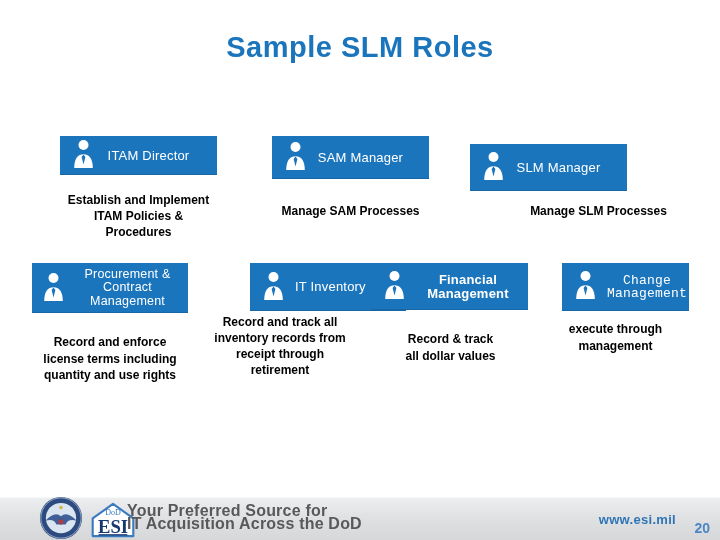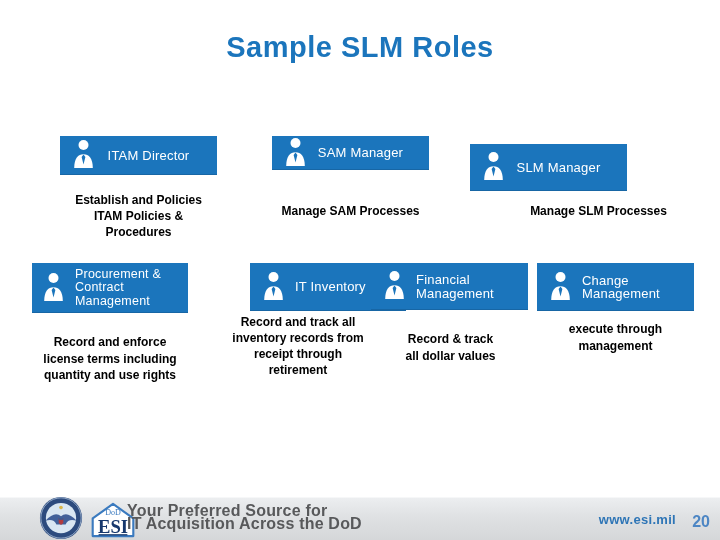"SAM Manager" div.role-box { height: 34px -> 43px }
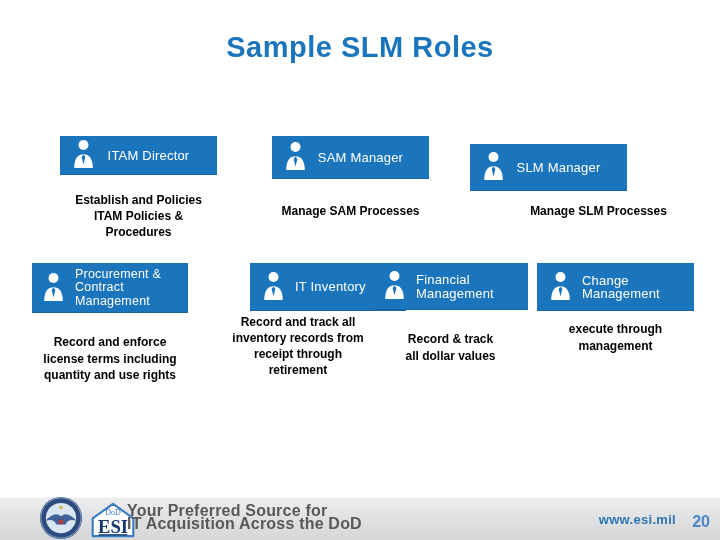"Establish and Policies" span.line { text: Policies -> Implement }
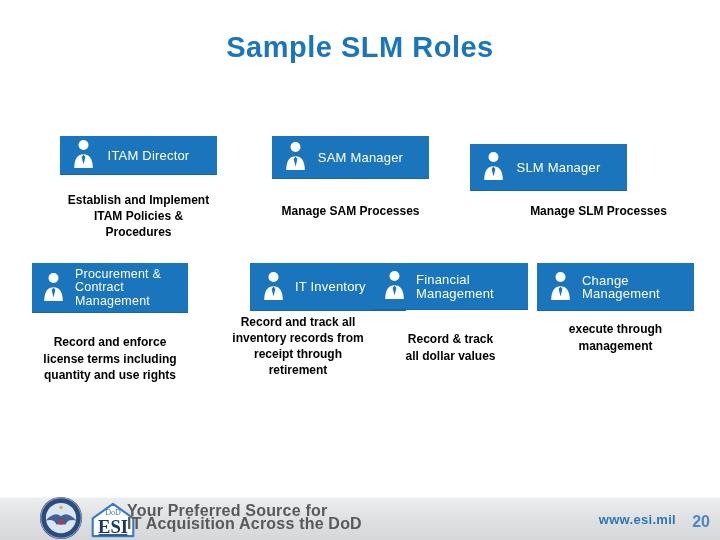"Procurement & Contract Management" .role-box.left-label .role-title { text-align: left -> center }
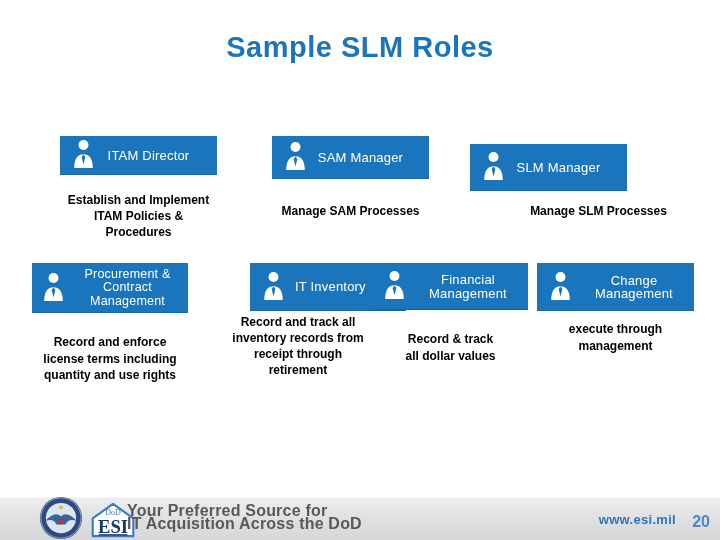"Financial Management" div.role-box { font-weight: none -> bold }
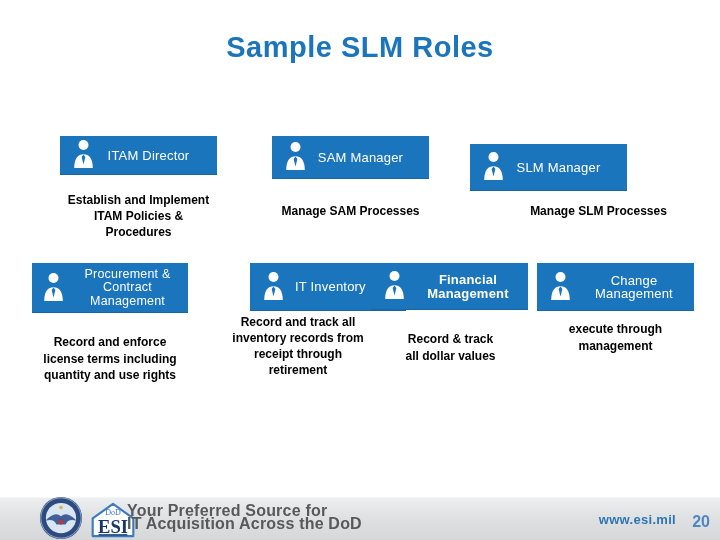"Change Management" div.role-box { font-family: none -> Liberation Mono, monospace; left: 537px -> 562px; width: 157px -> 127px }
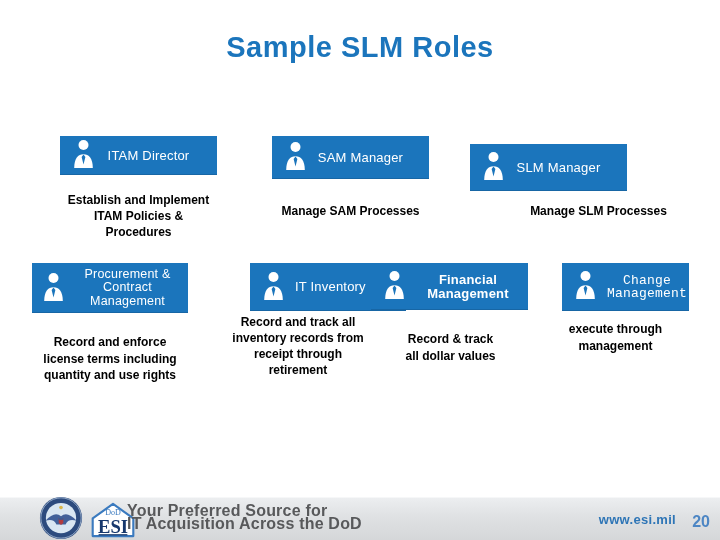"Record and track all" div.role-desc { left: 212px -> 194px }
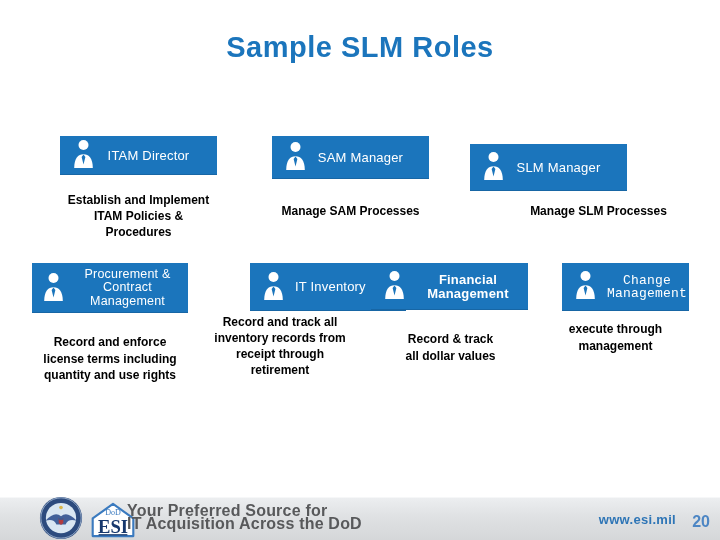"20" .page-number { font-size: 16px -> 14px; top: 15px -> 22px }
